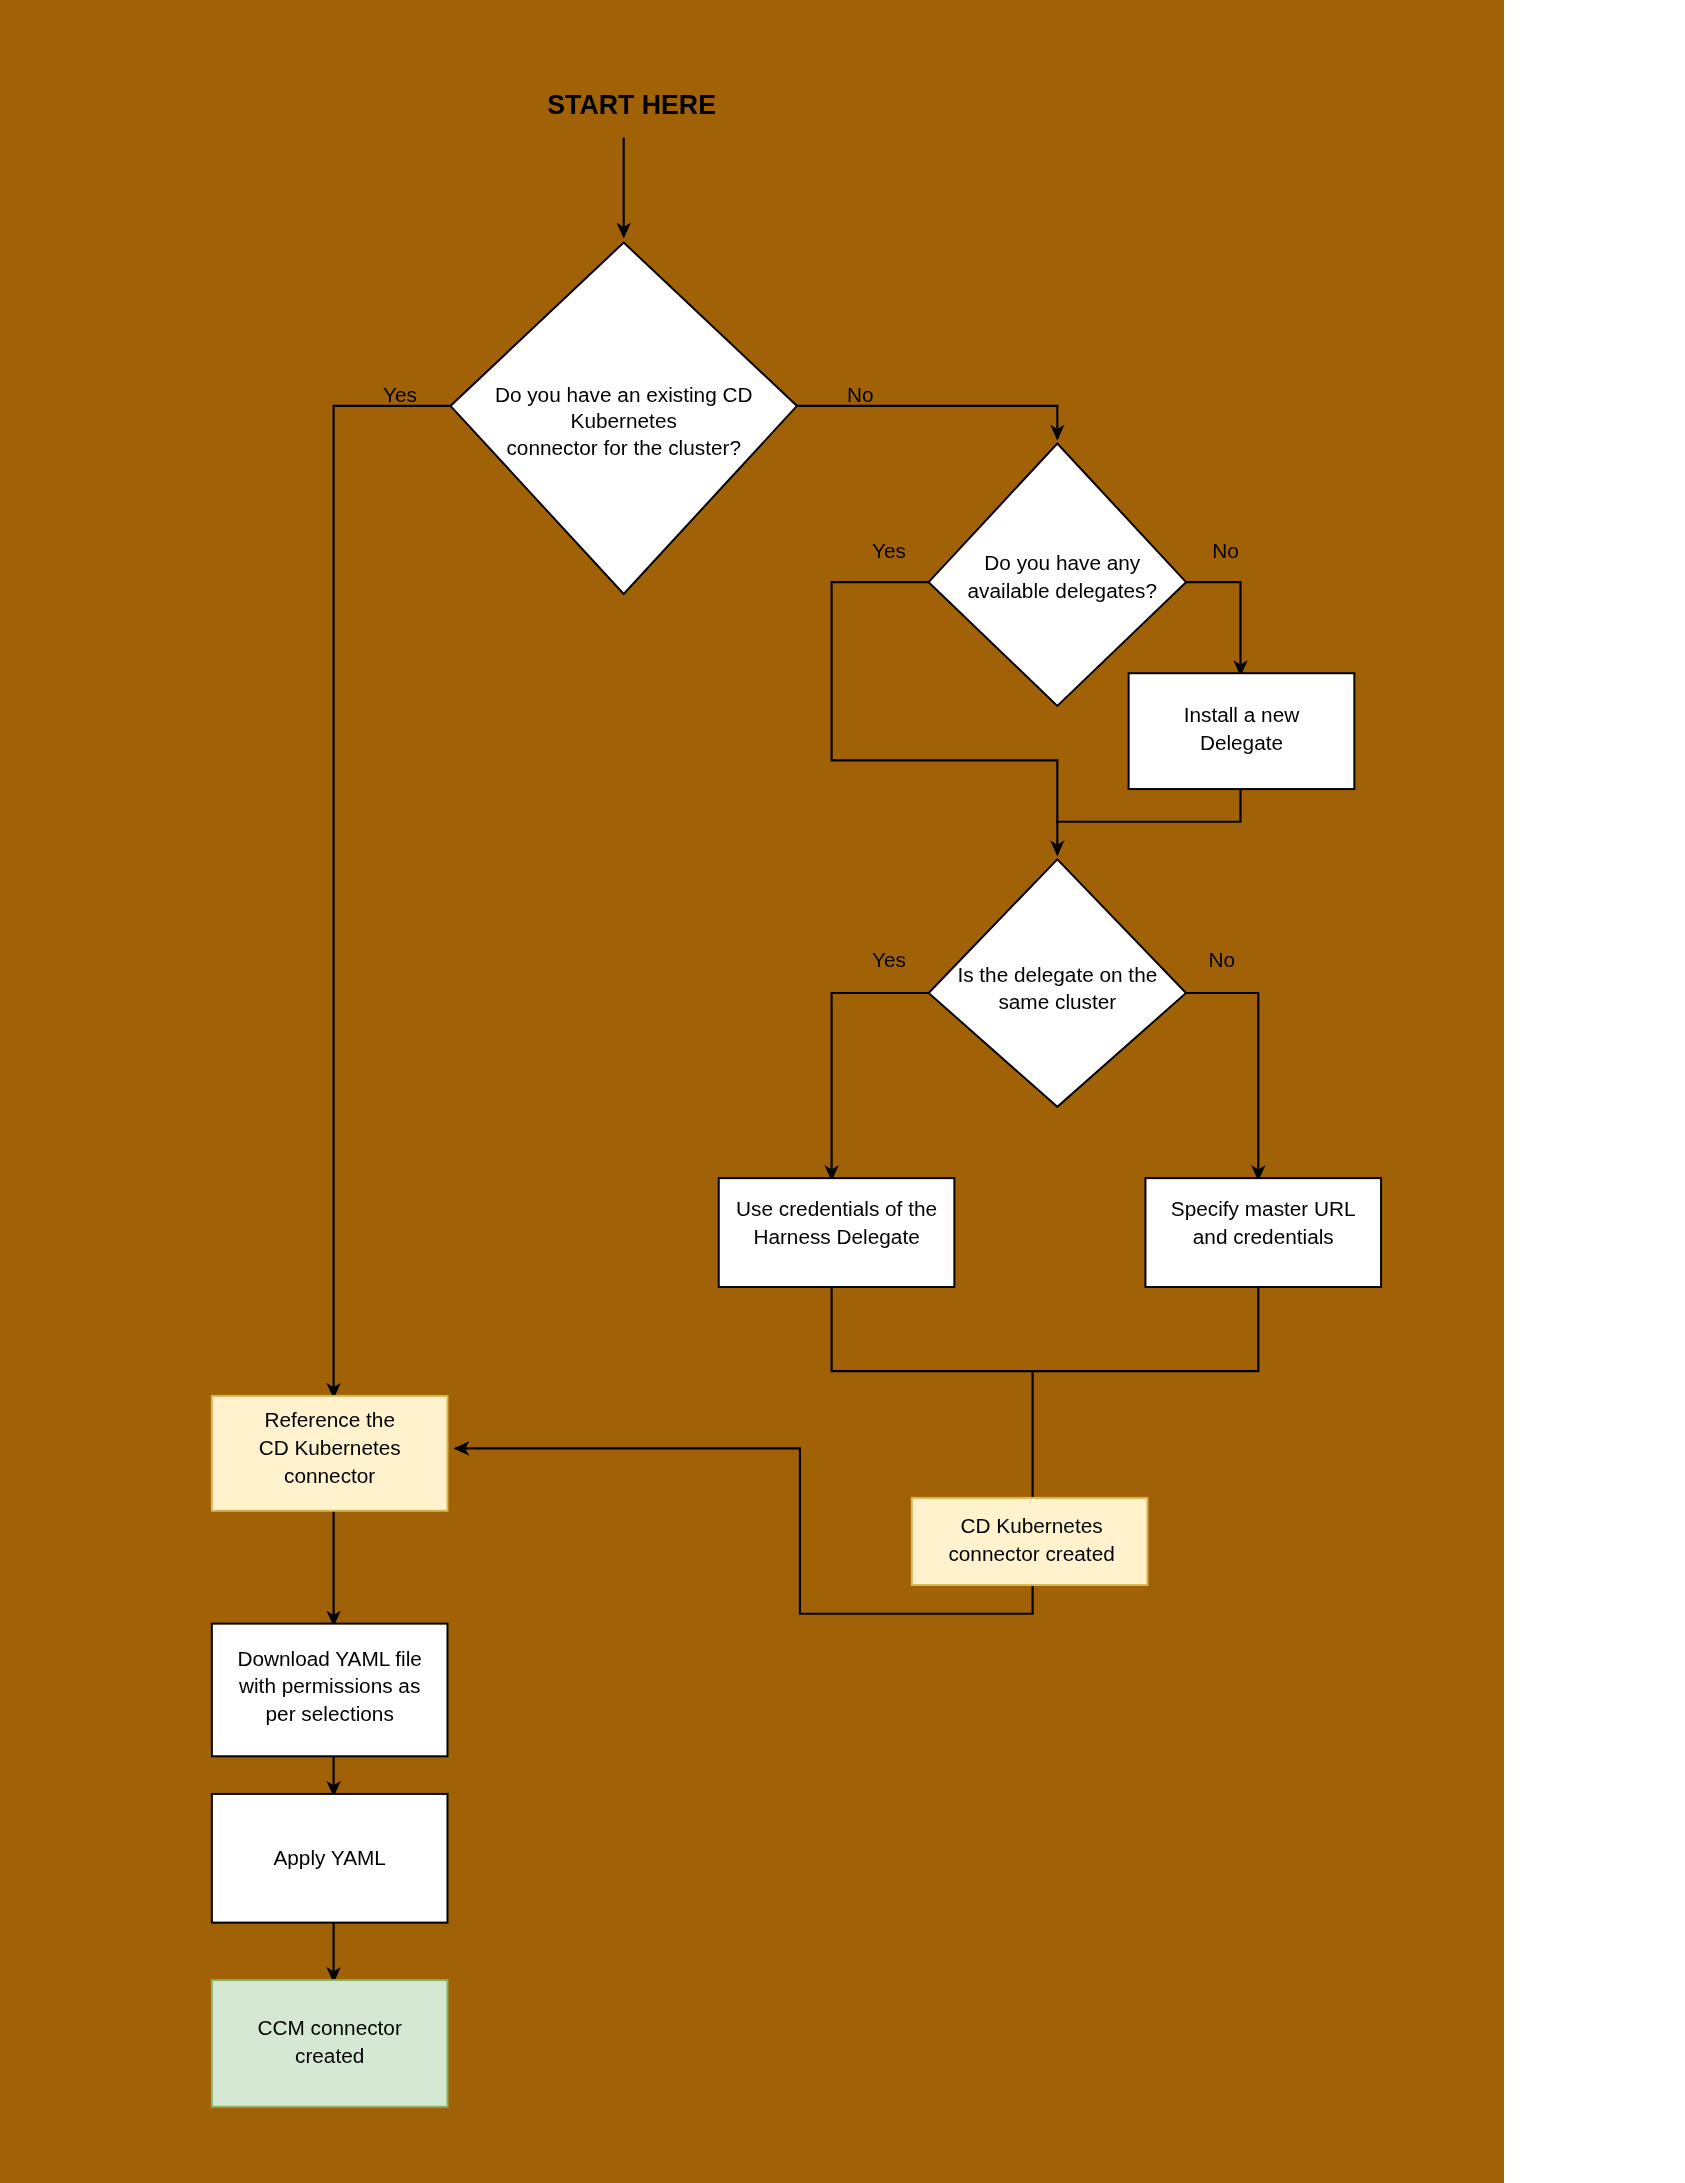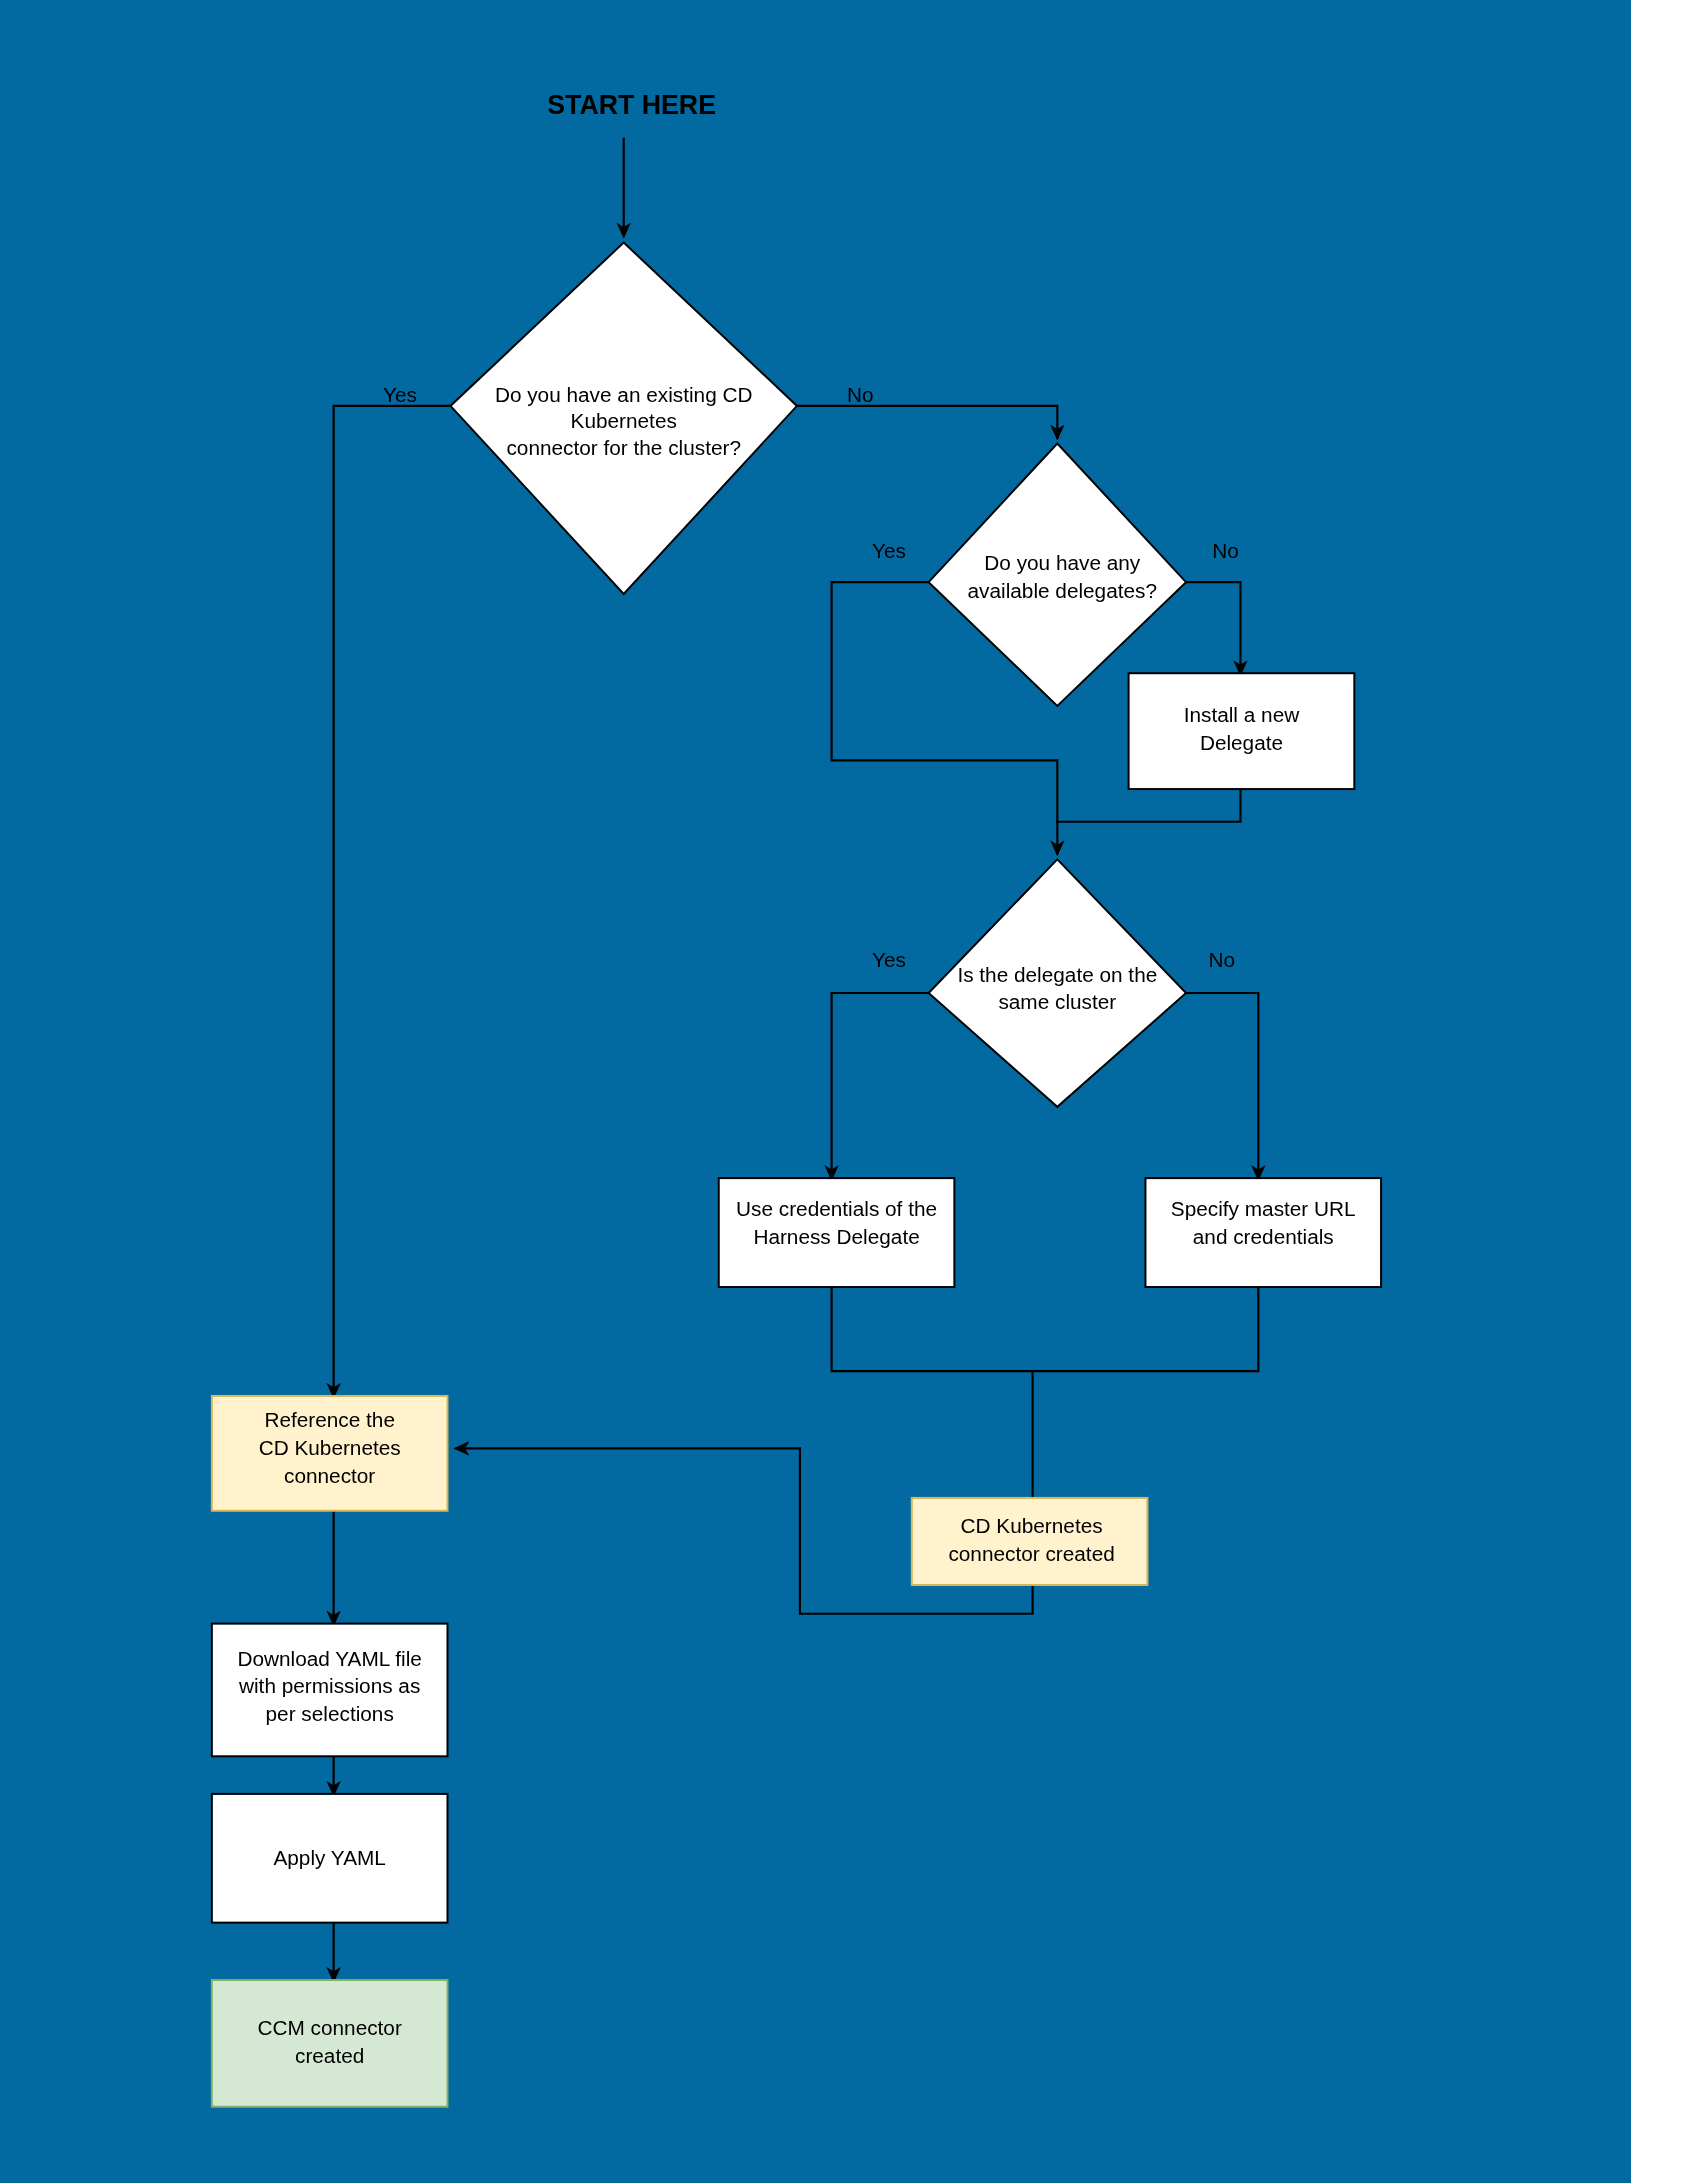"START HERE" #flowchart-root { background: #0369a1 -> #a16207; width: 1631px -> 1504px }
